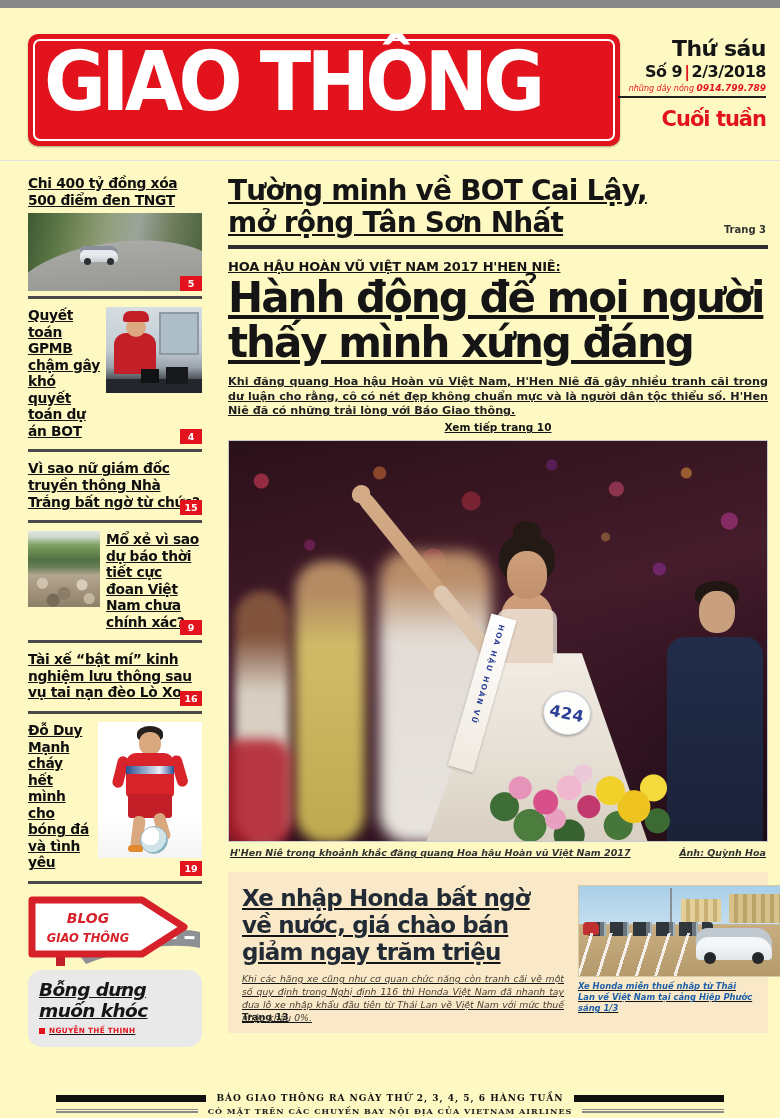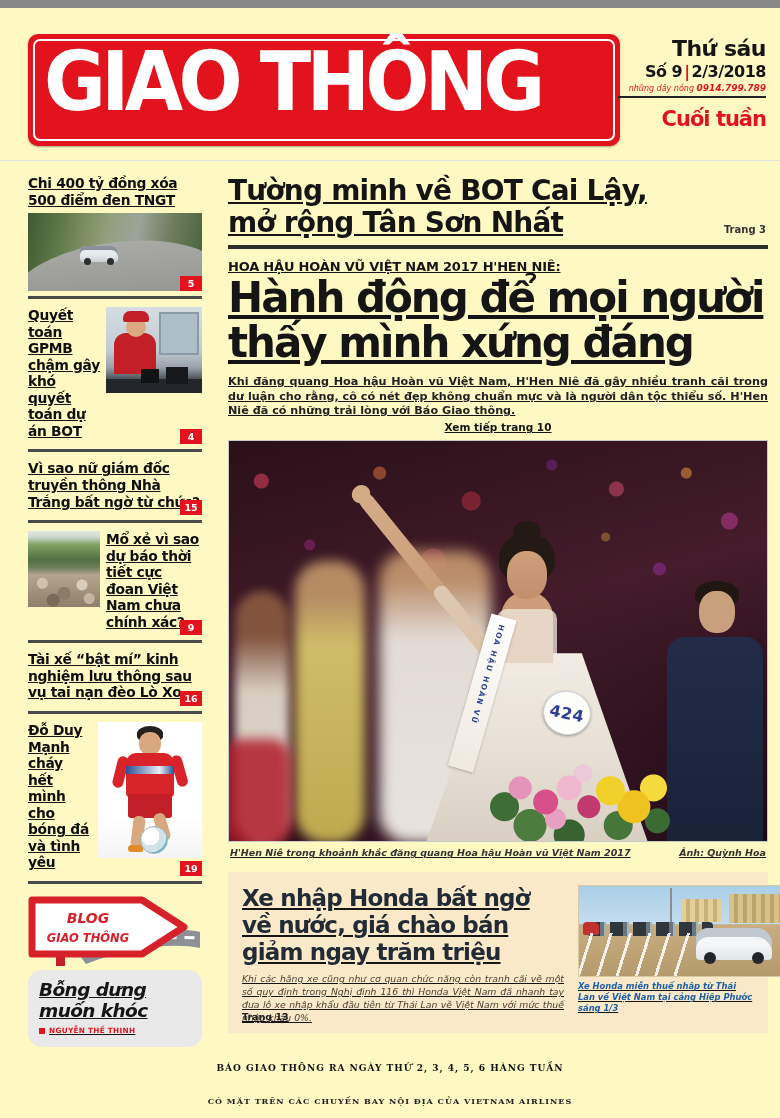"BÁO GIAO THÔNG RA NGÀY" .f-line { flex-direction: column -> none }
